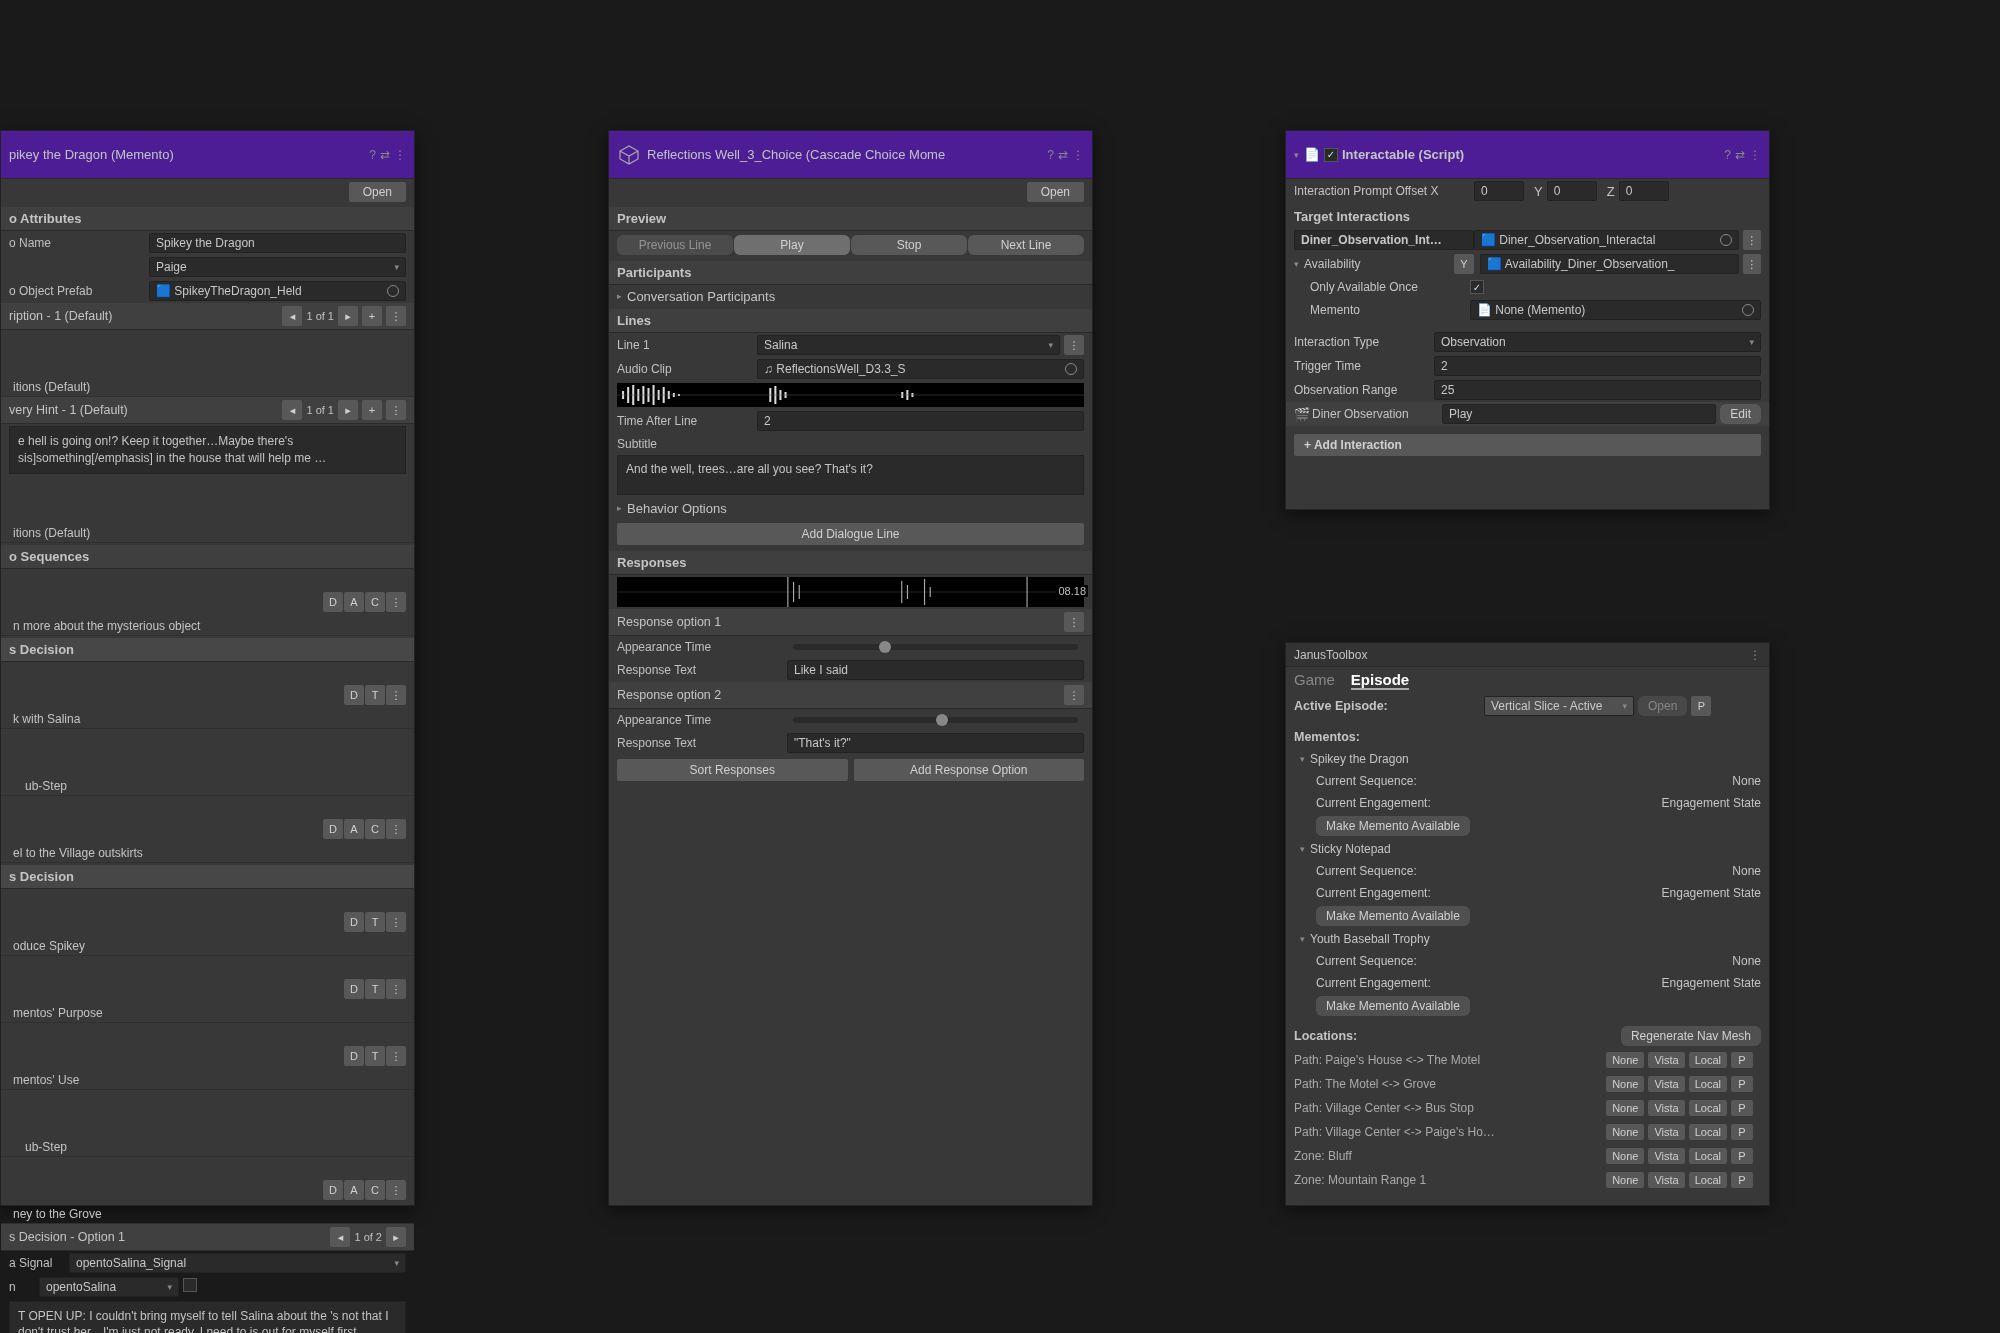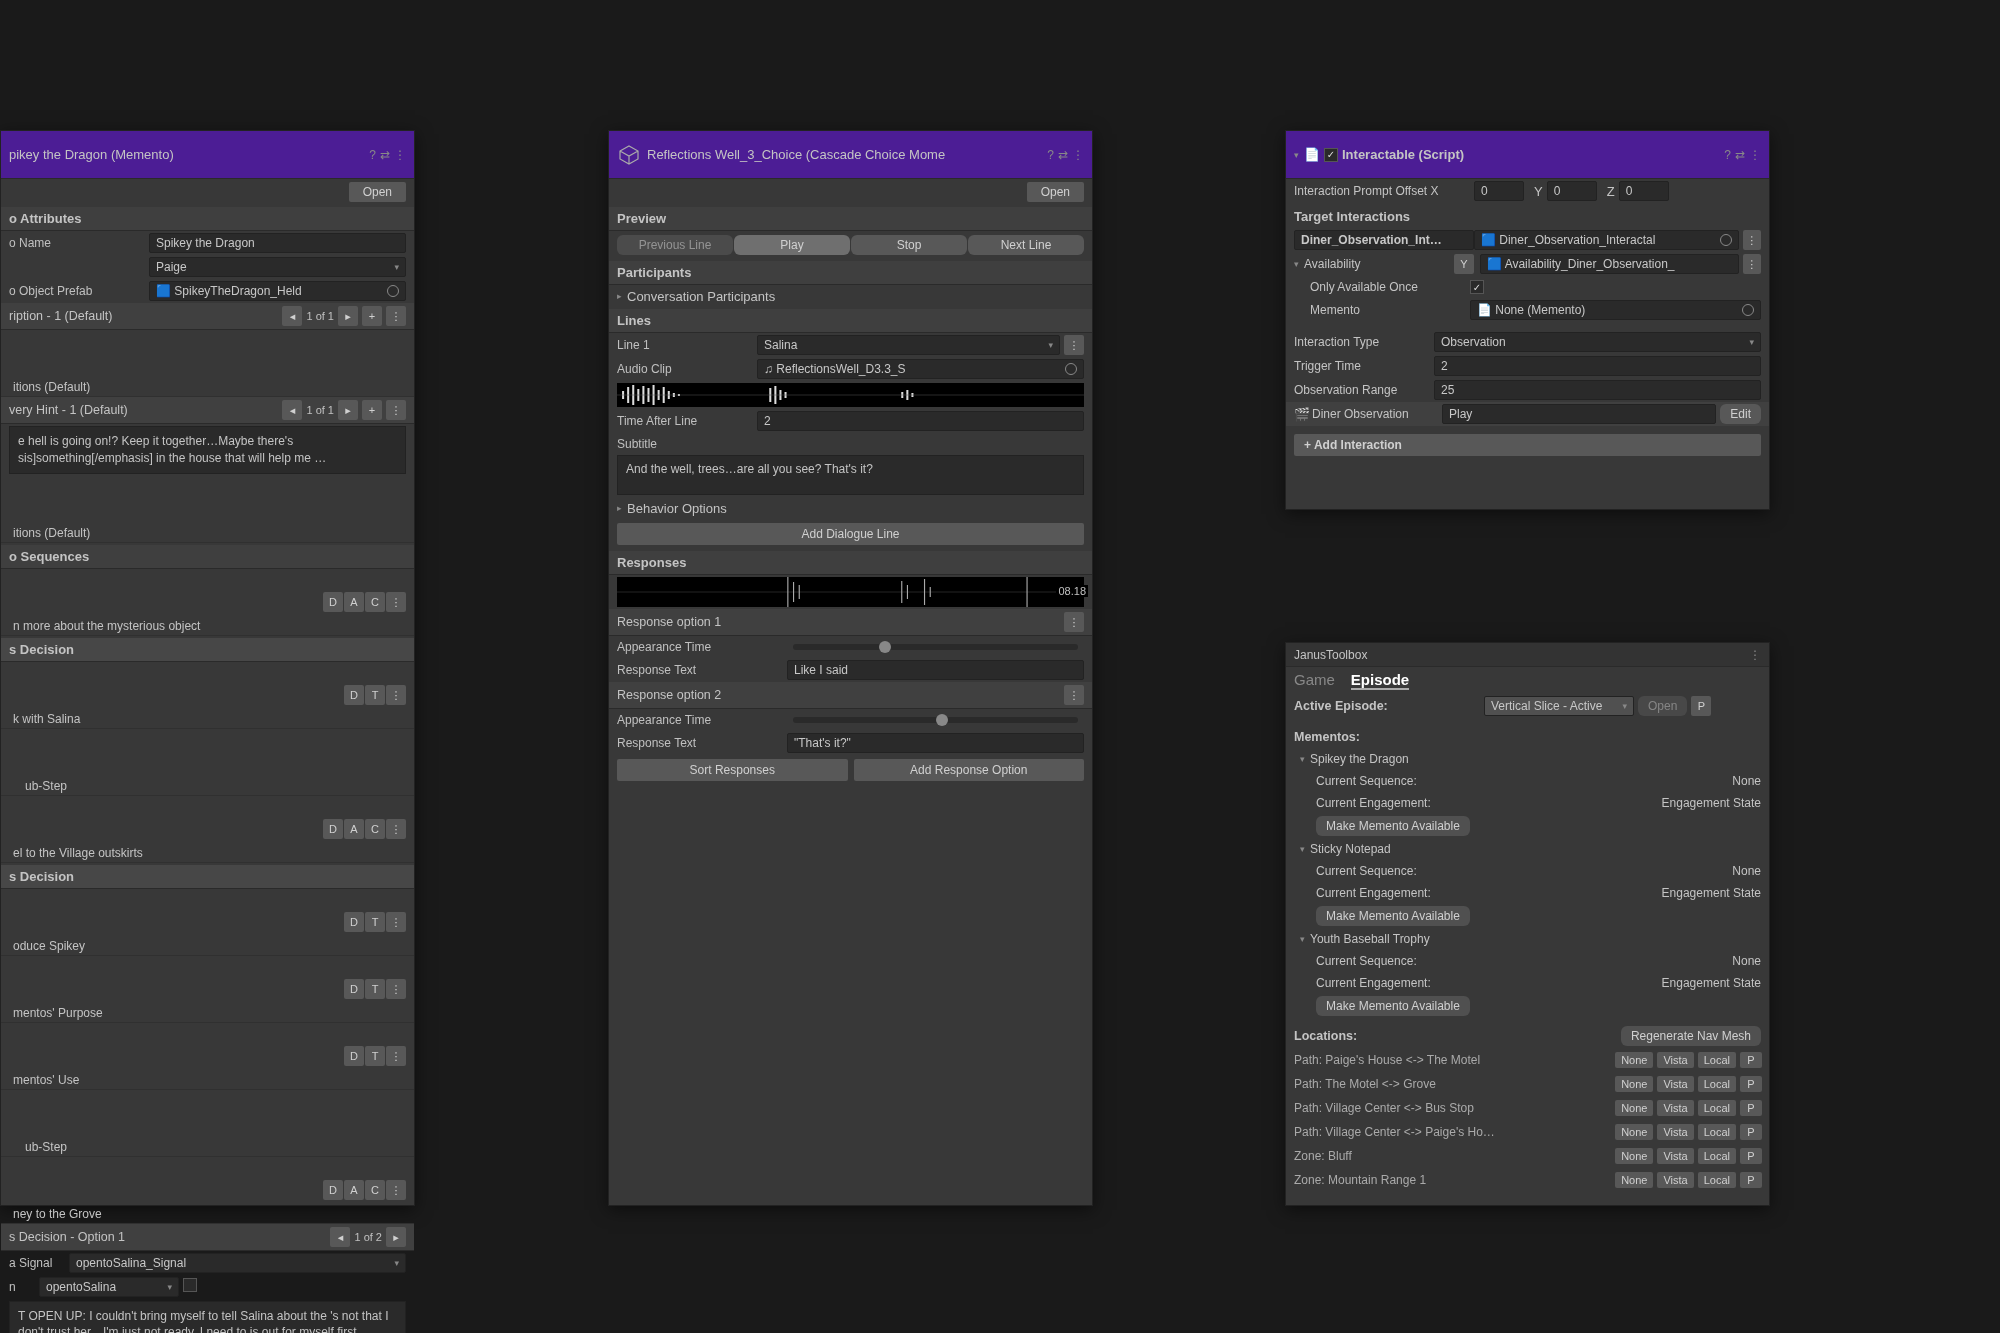"Path: Paige's House <-> The" .path-row { padding: 2px 7px 2px 8px -> 2px 16px 2px 8px }
